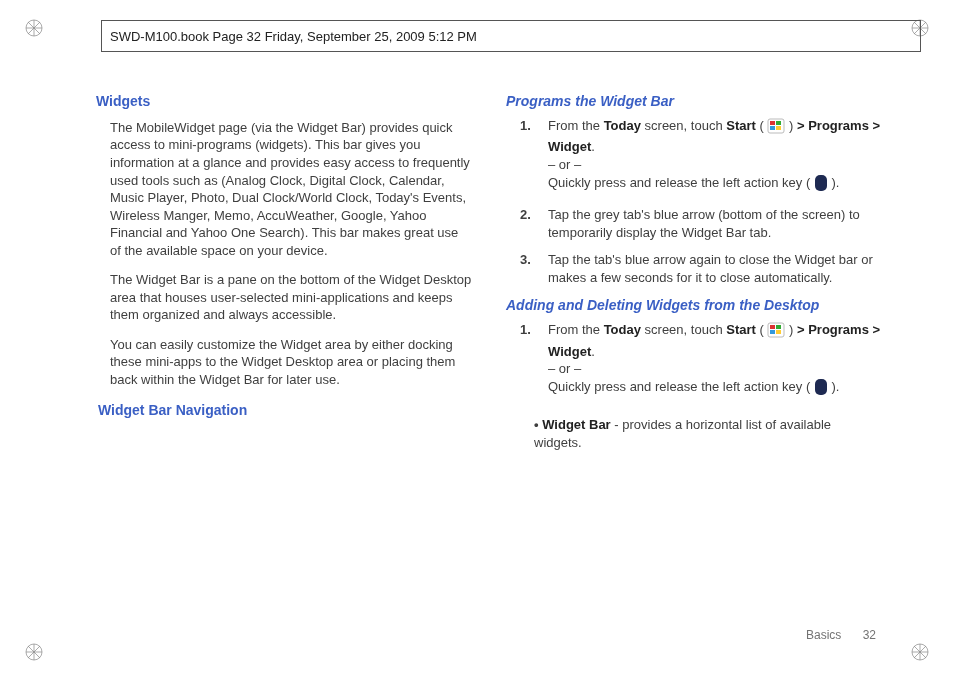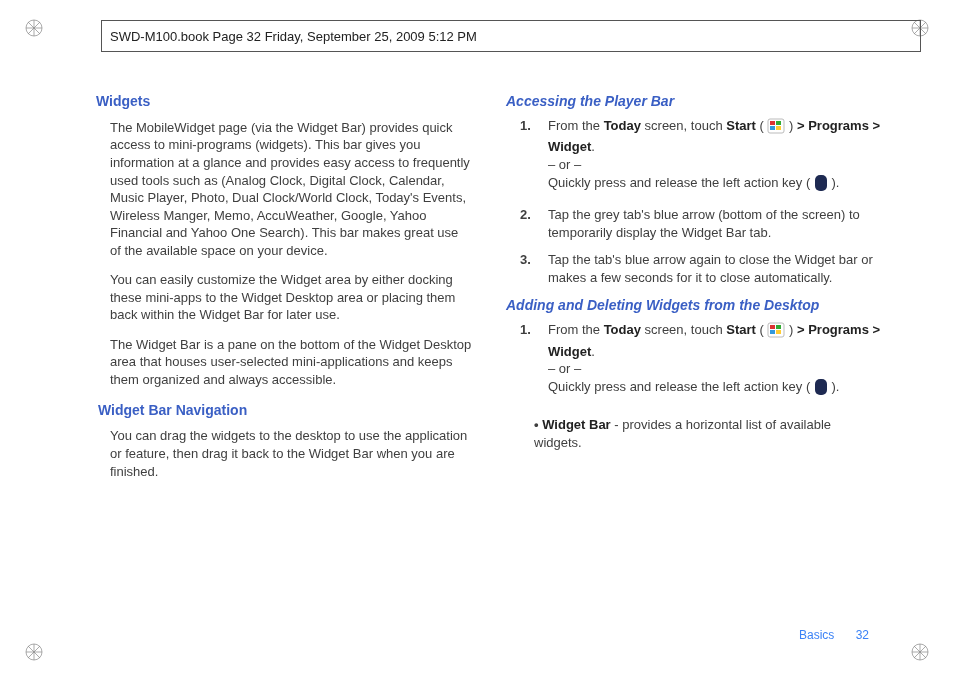"Accessing the Player Bar" div.h-blue { text: Accessing the Player -> Programs the Widget }
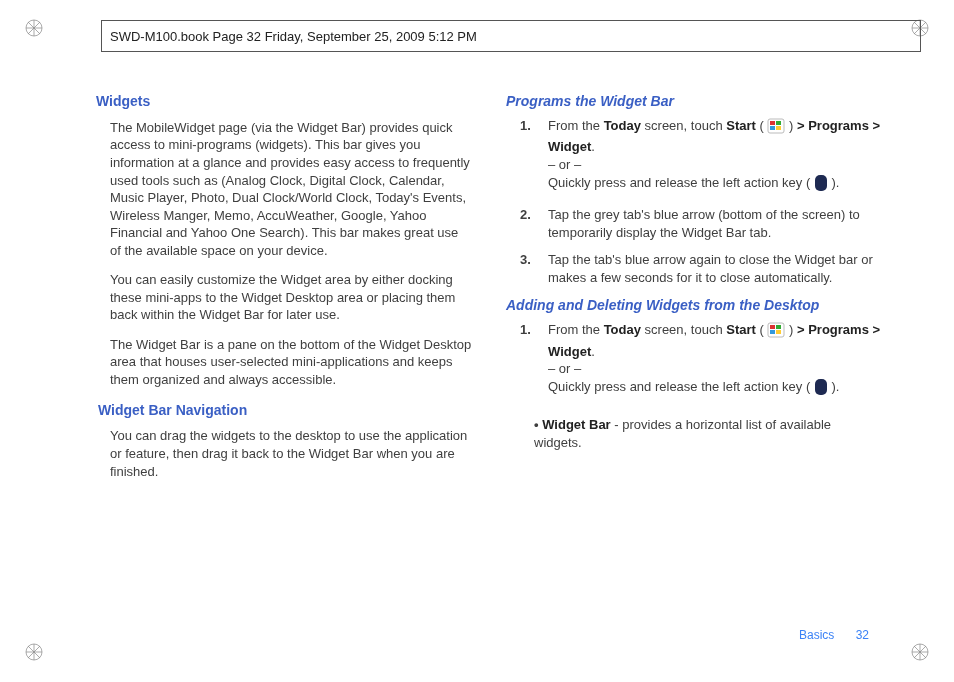"You can easily customize the" p.p { order: before "The Widget Bar is a" -> after "The Widget Bar is a" }
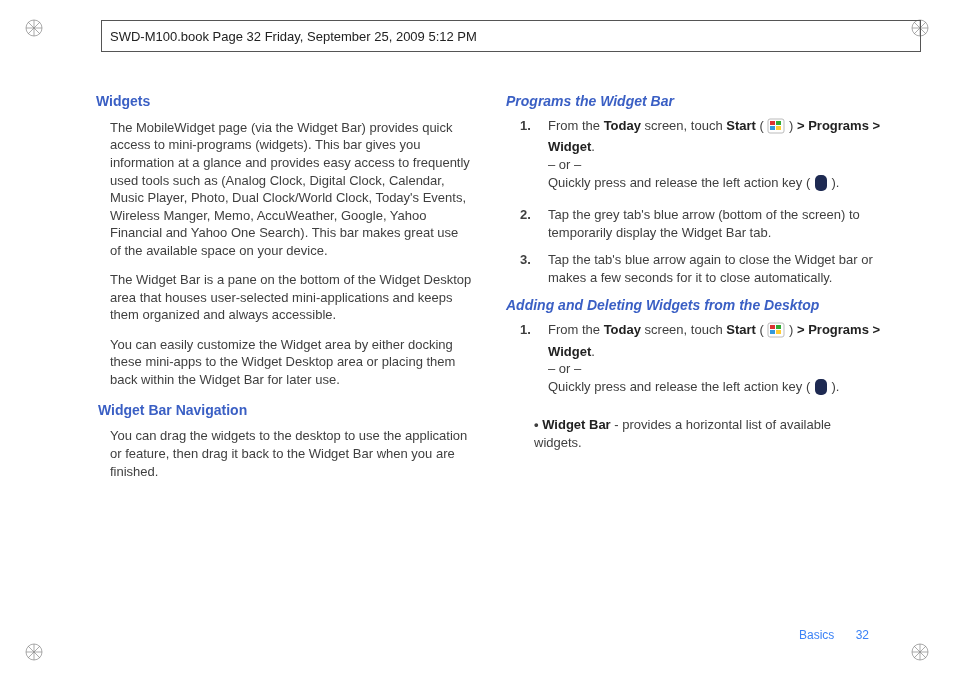"You can drag the widgets" div.indent { html: <div> <p>You can drag the widgets to the desktop to use the application or feature, then drag it back to the Widget Bar when you are finished.</p> </div> -> none }
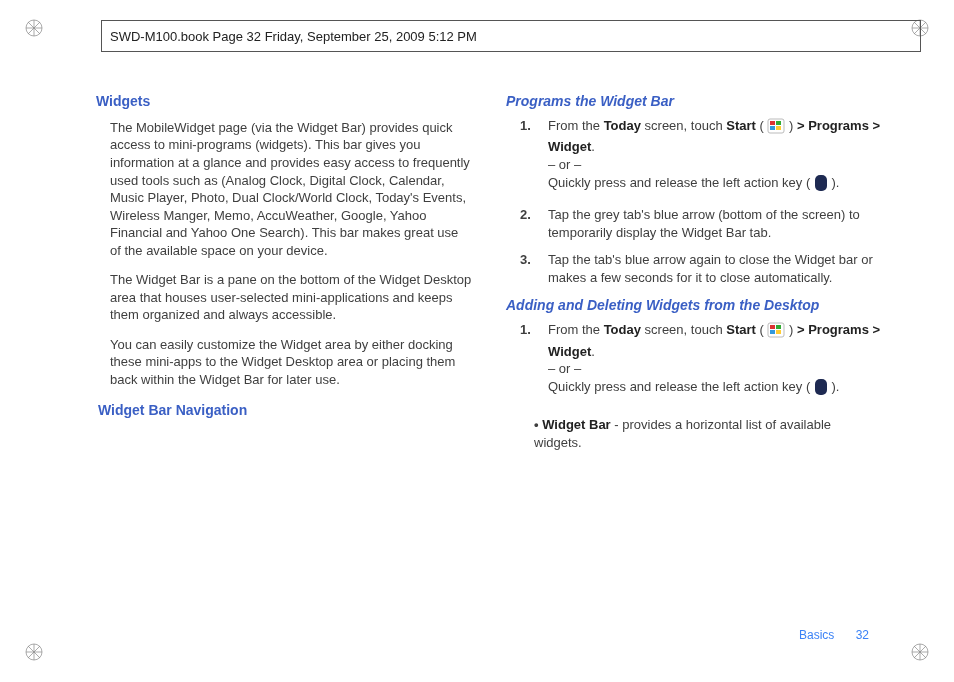"Basics 32" .footer { color: #3b82f6 -> #737373; right: 85px -> 78px }
